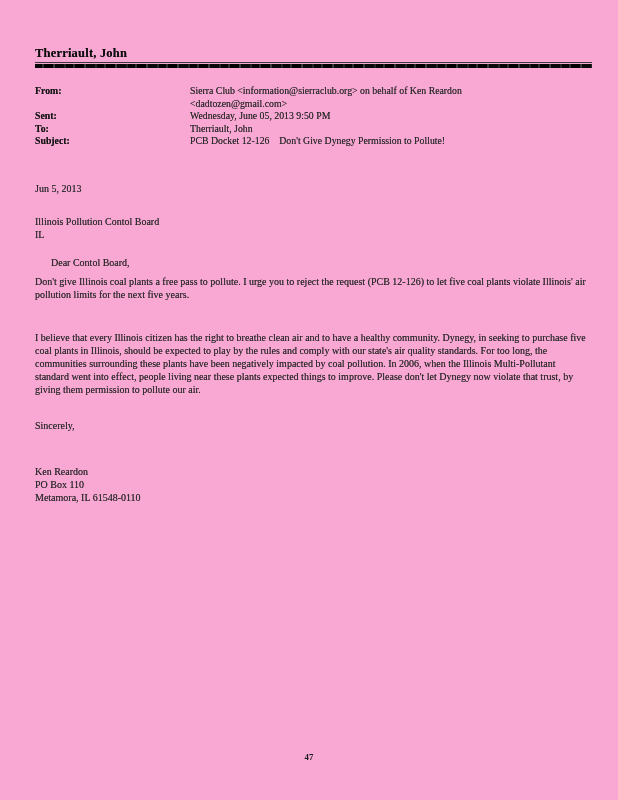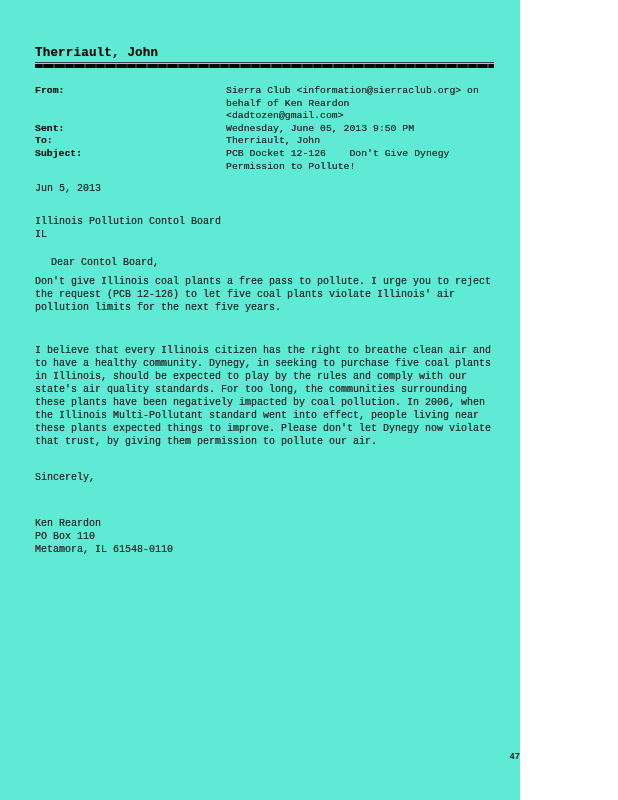"Therriault, John" .page { background: #5eead4 -> #f9a8d4; font-family: Liberation Mono, monospace -> Liberation Serif, serif; width: 520px -> 618px }
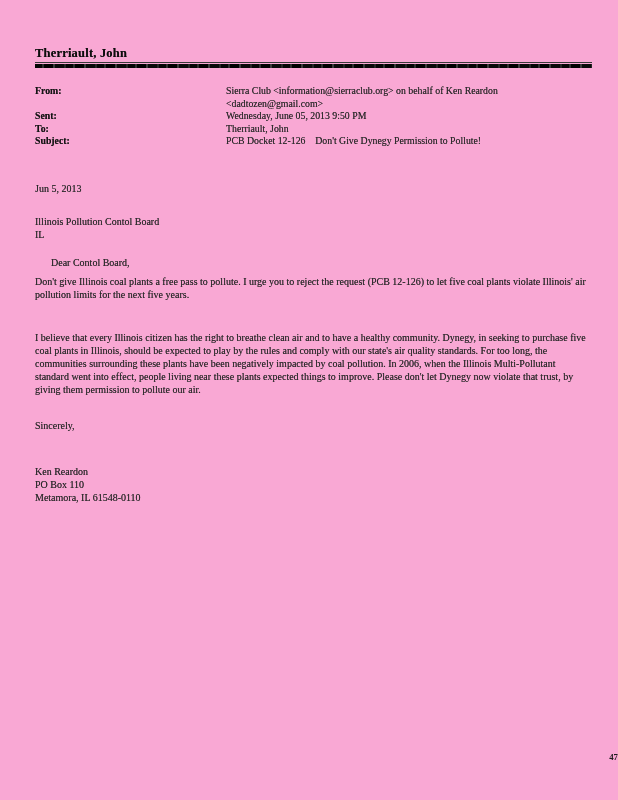"From:" .meta-row { gap: 36px -> none }
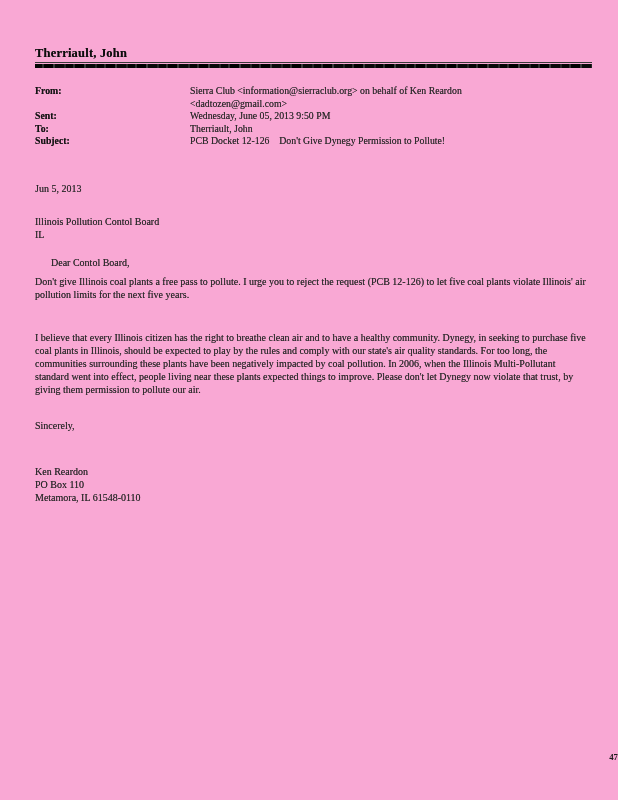"47" .page-number { text-align: right -> center }
